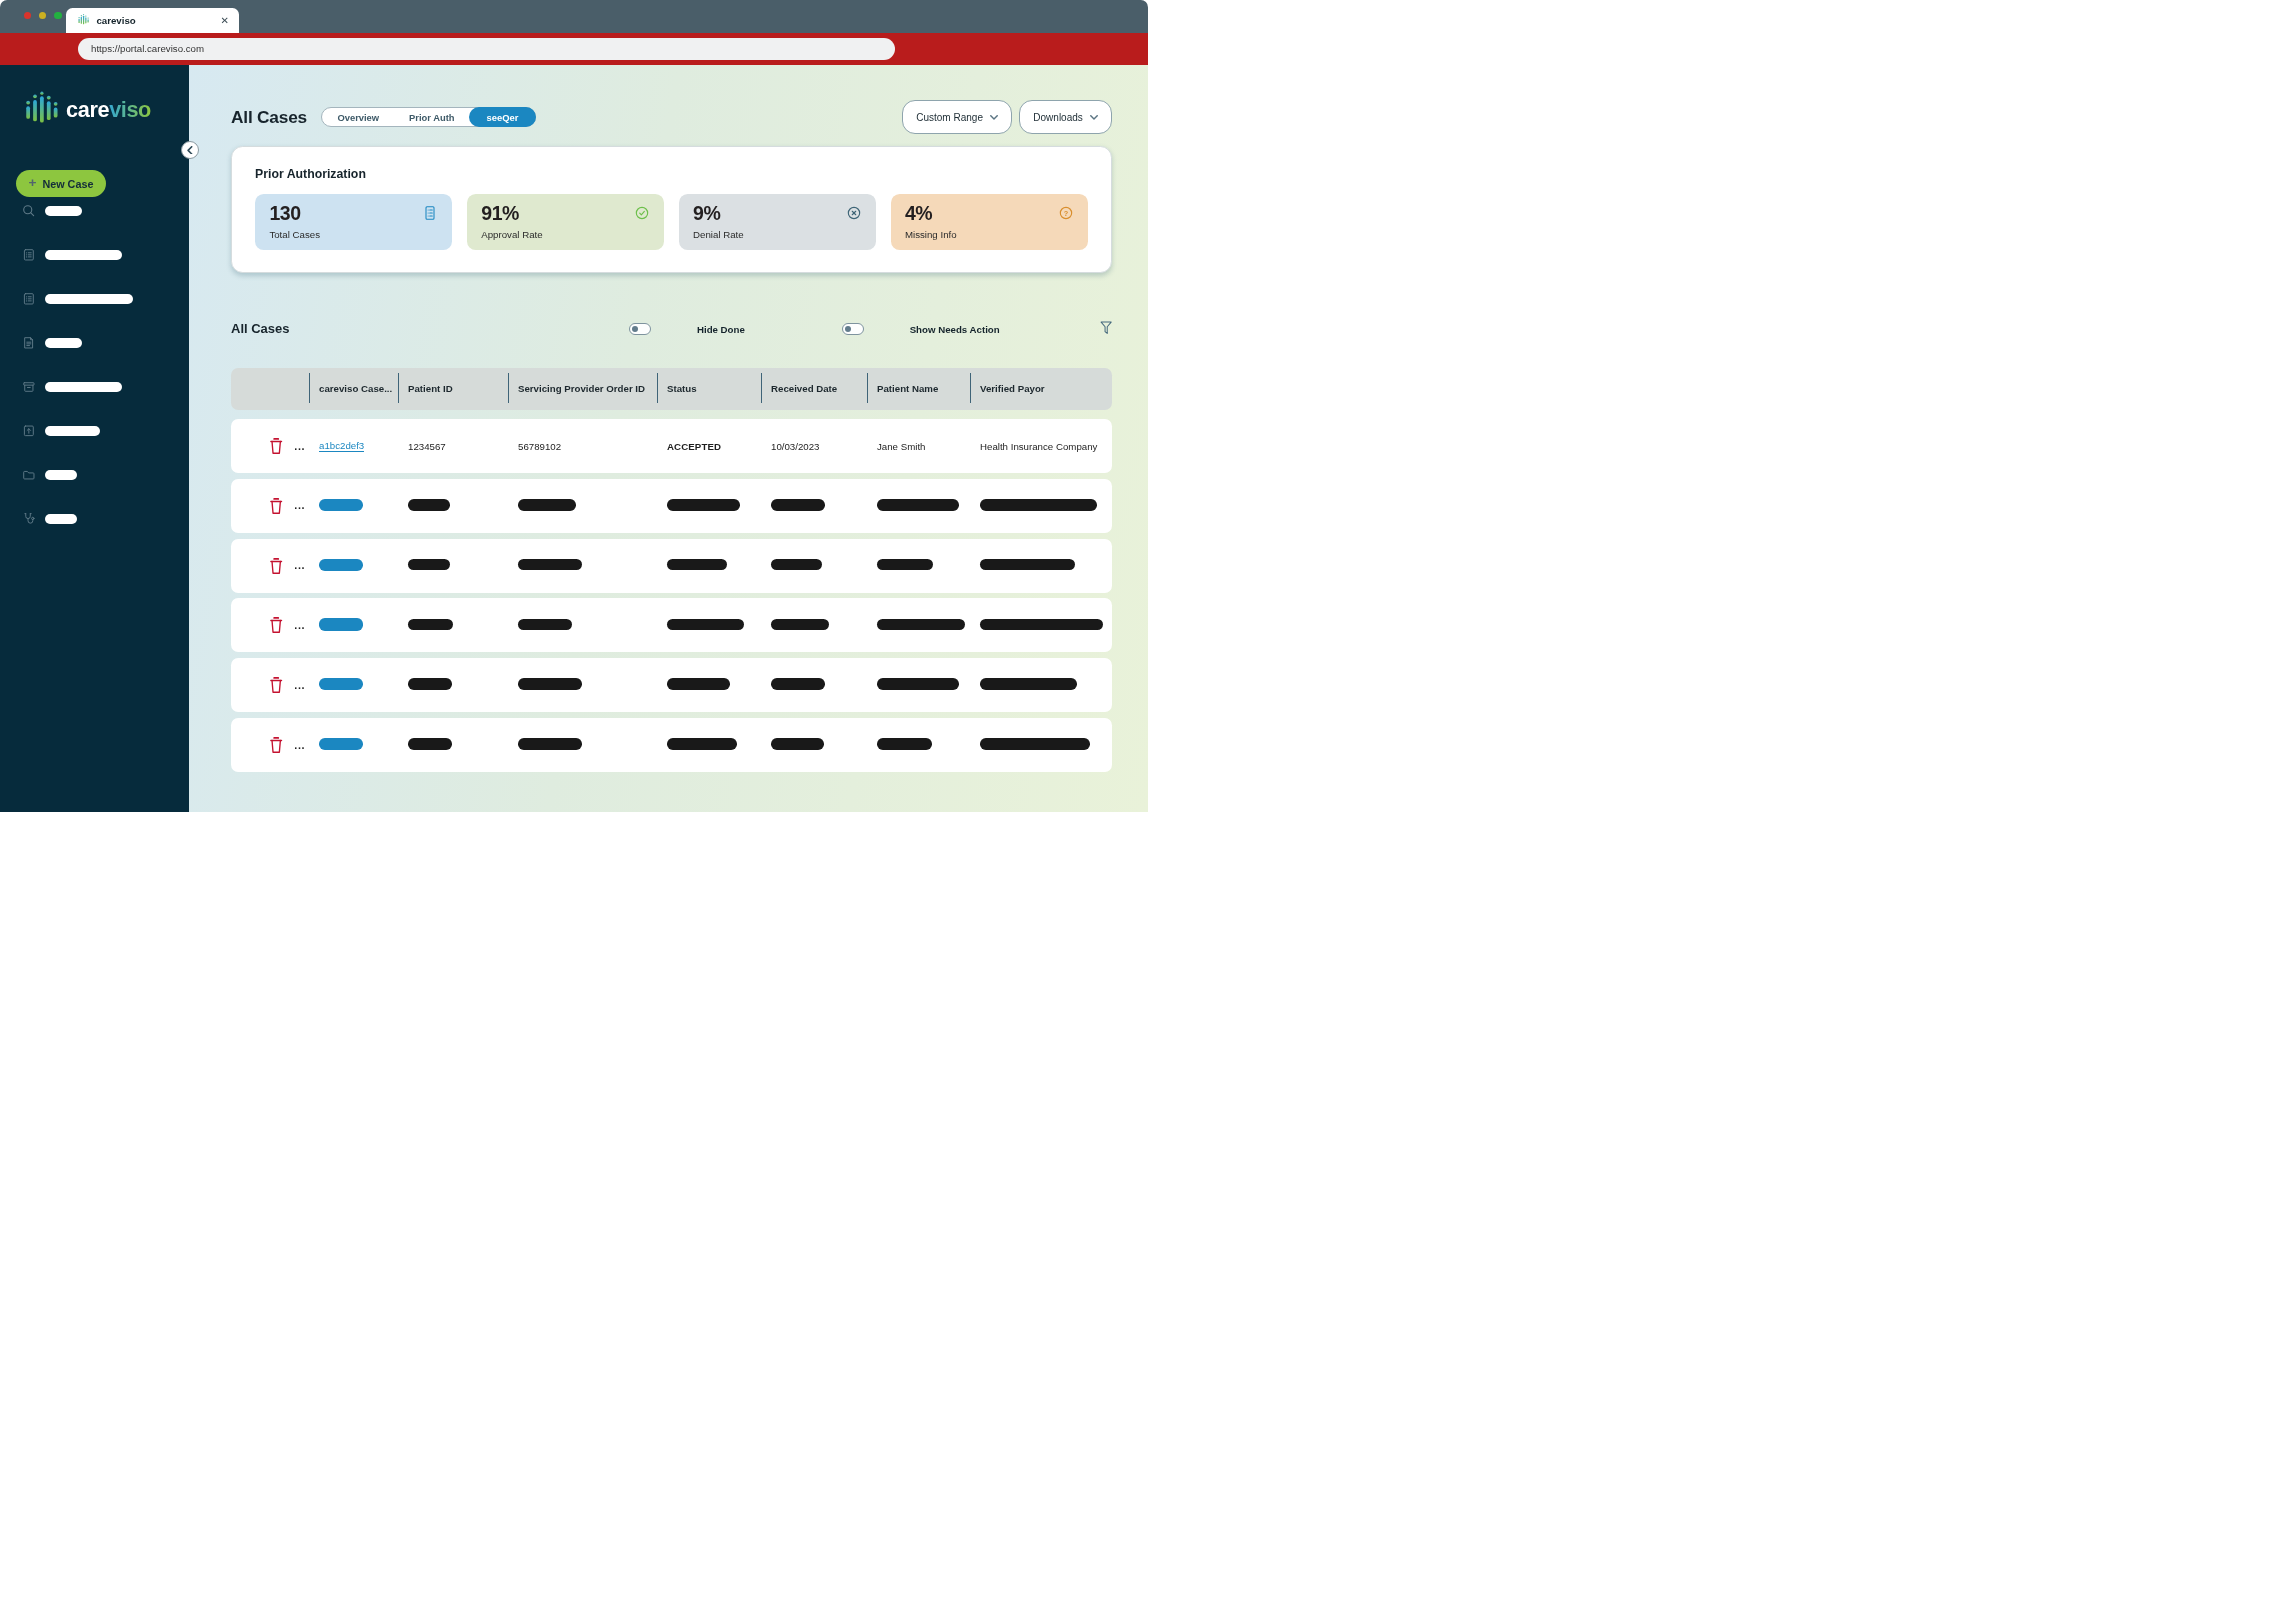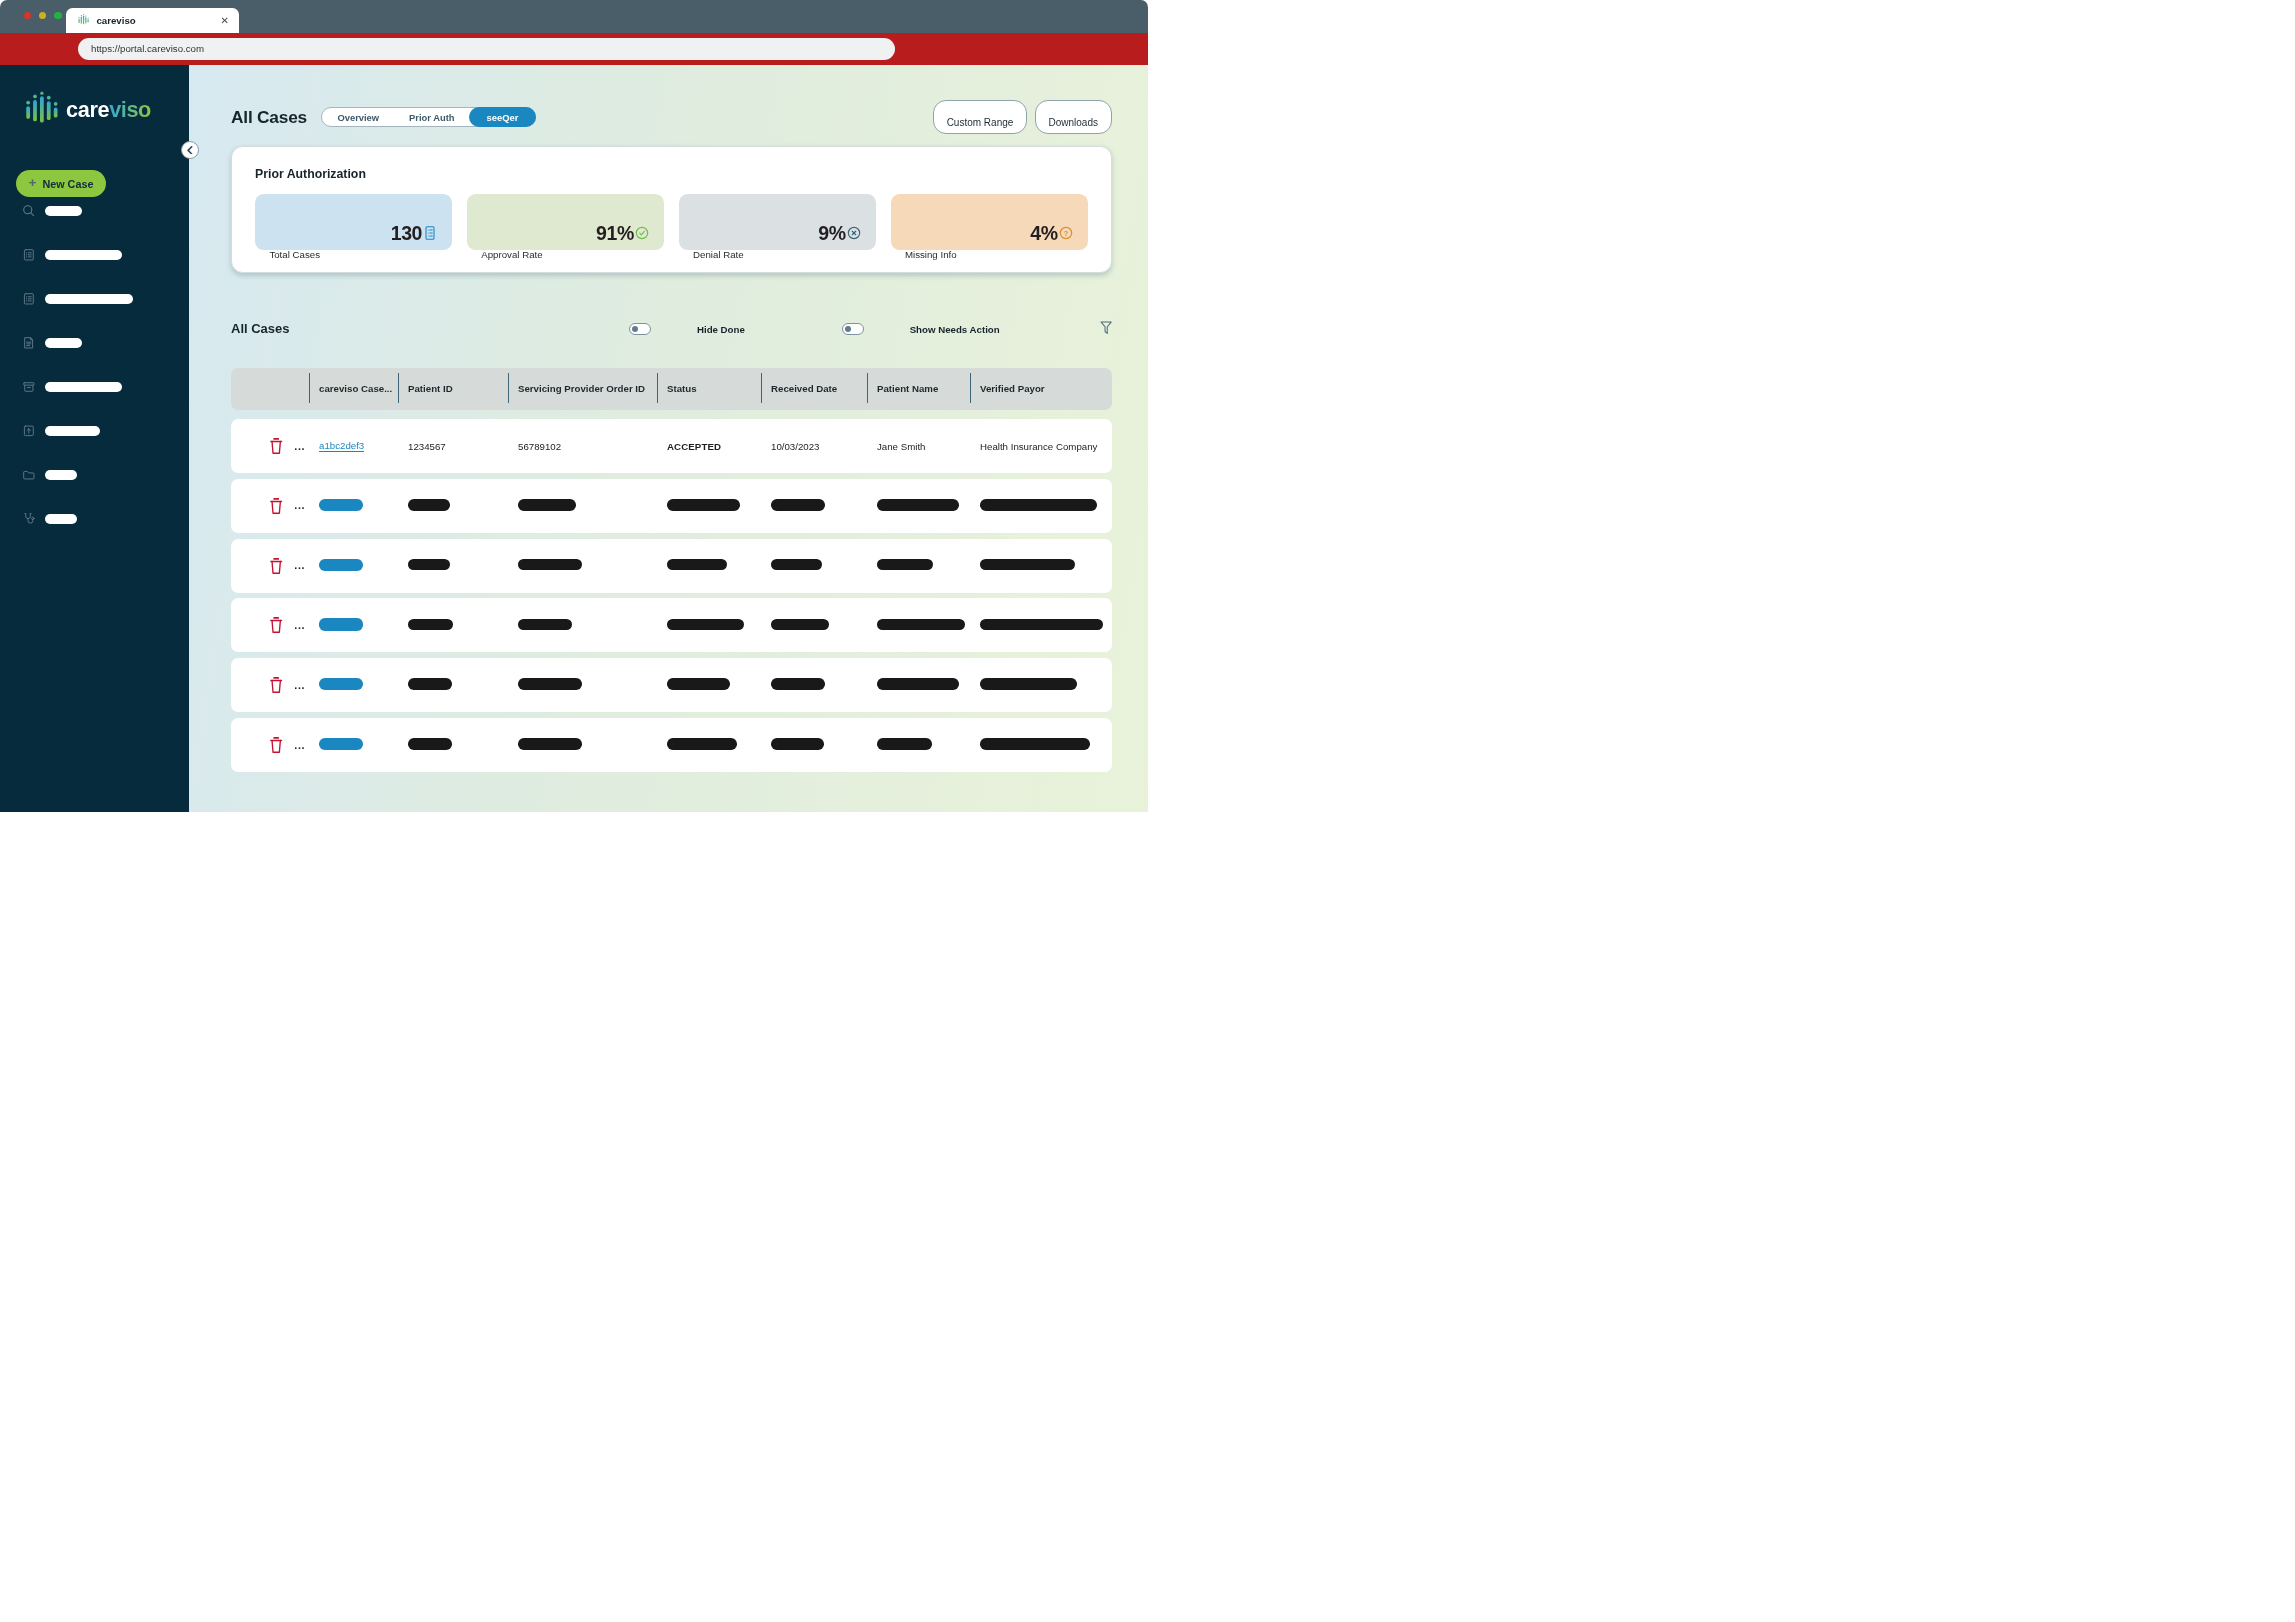"Custom Range" .pill-btn { flex-direction: column -> none }
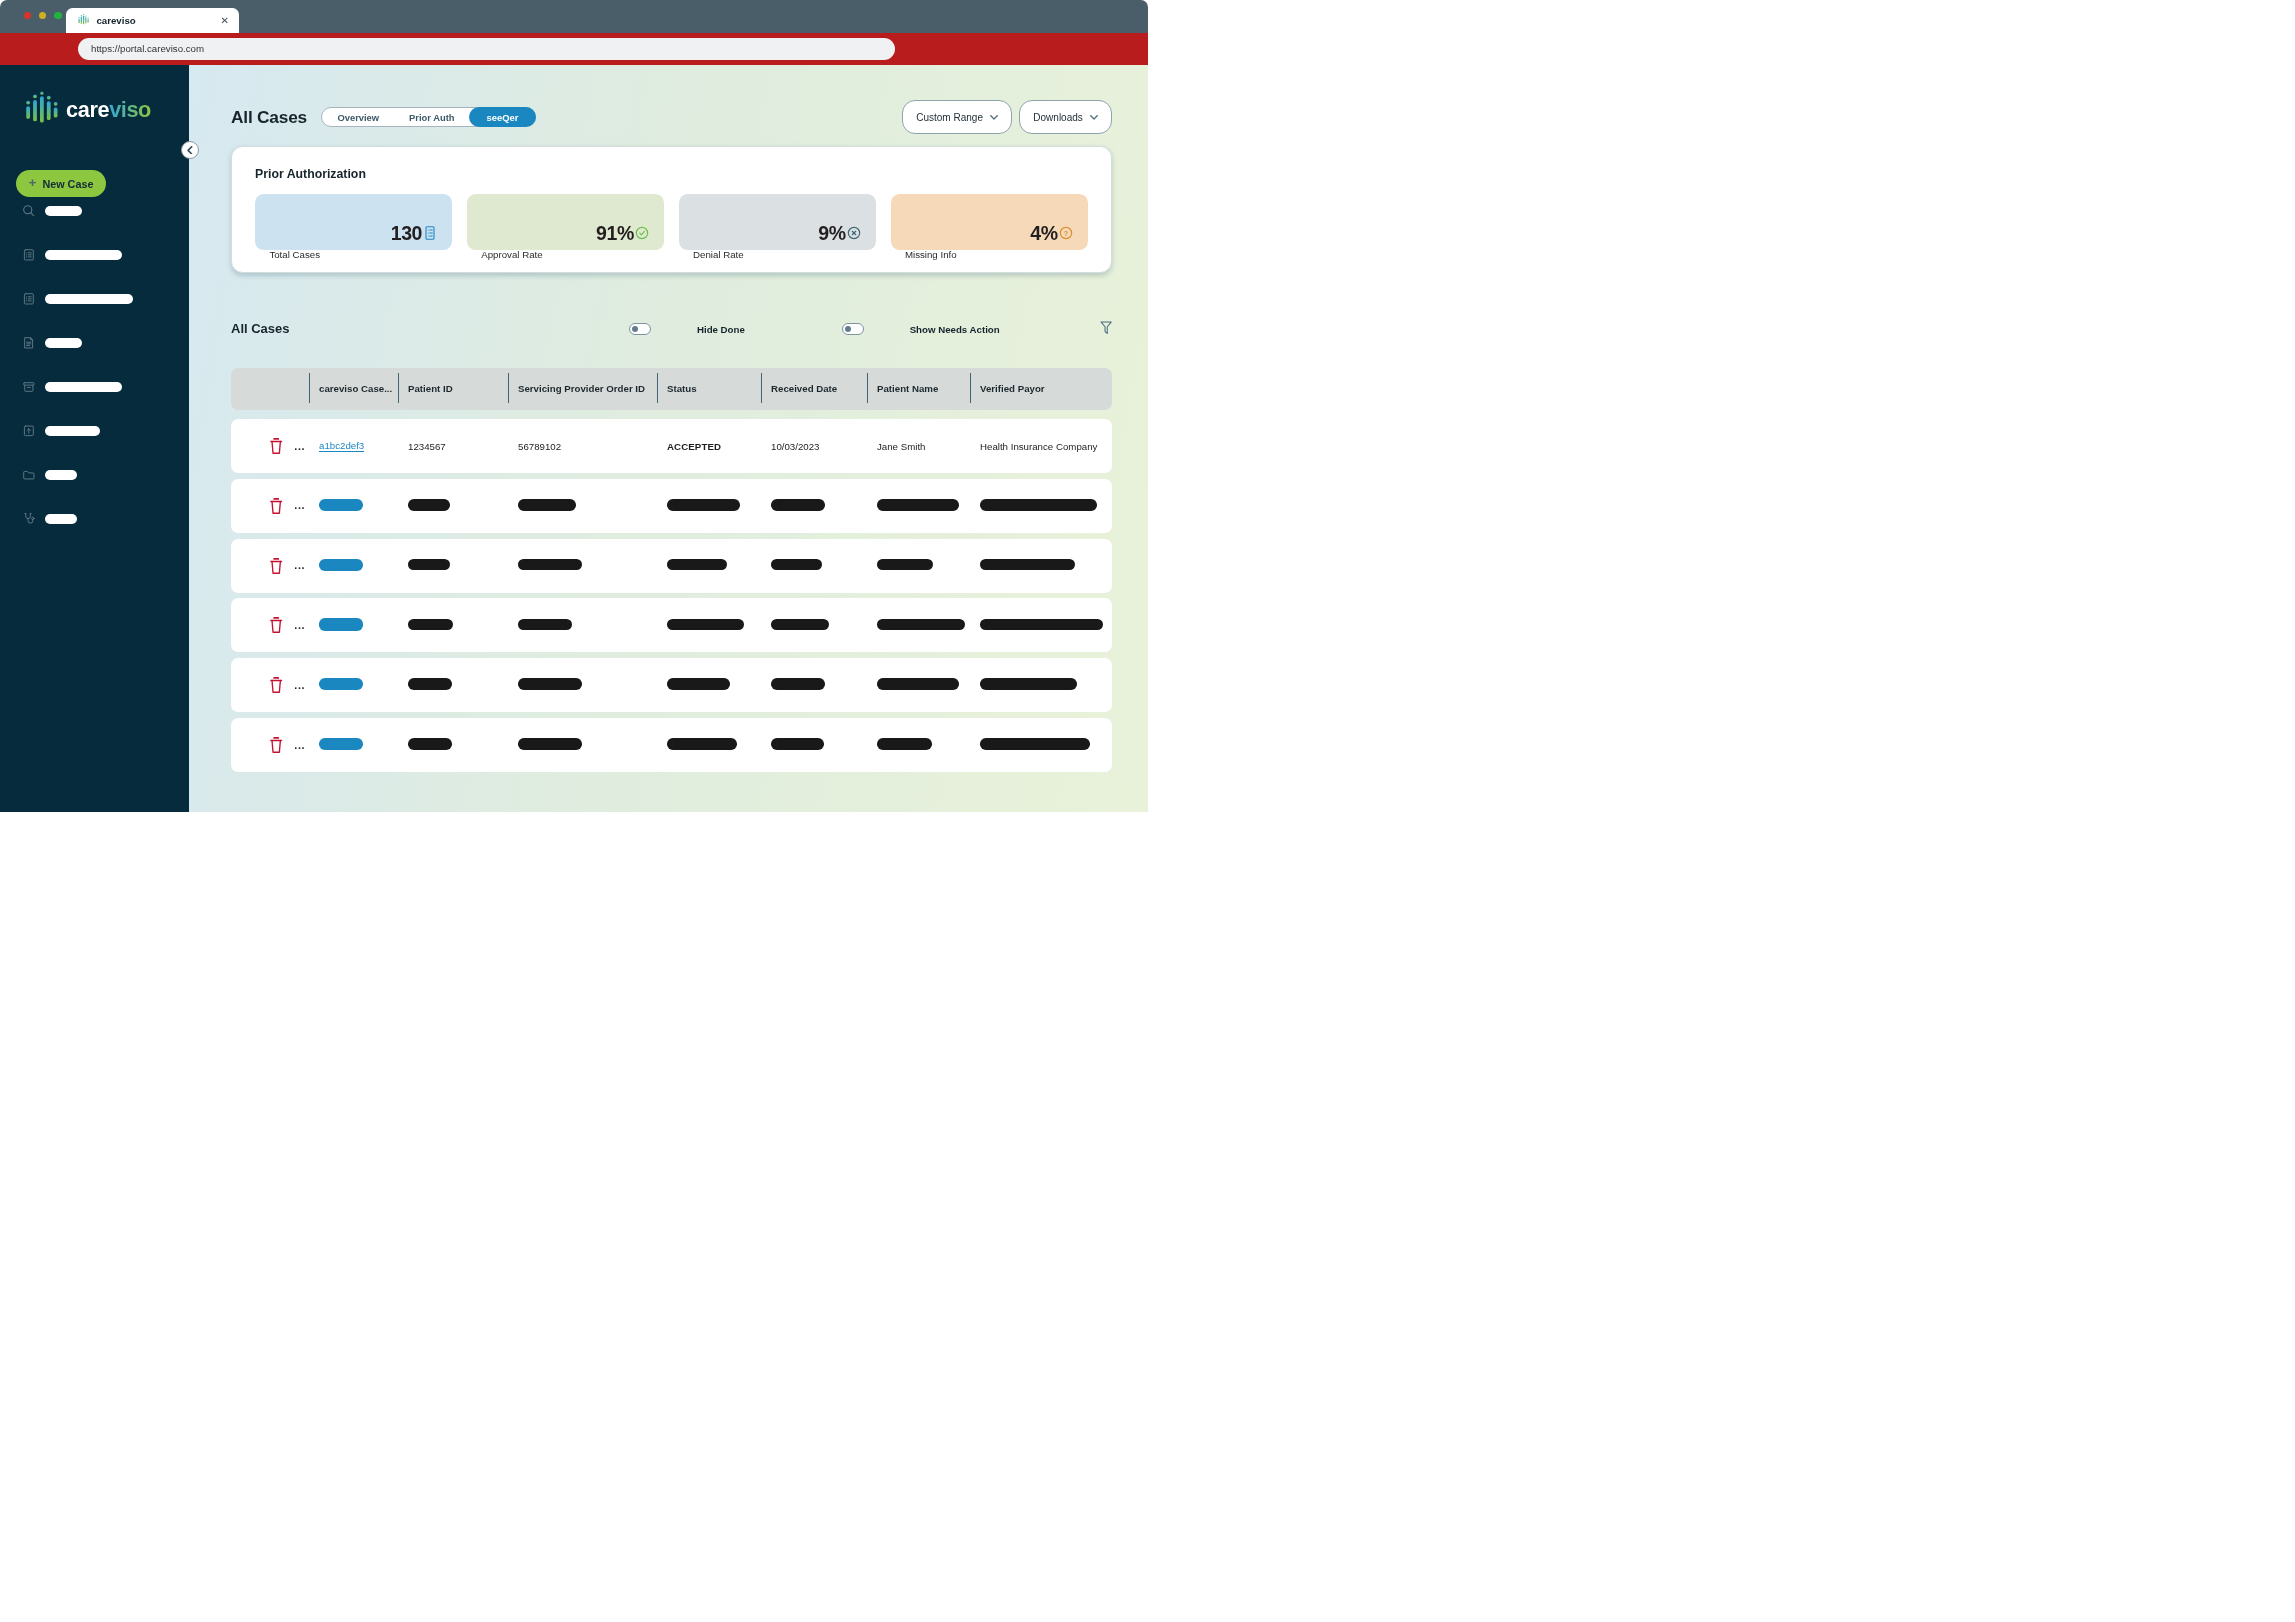"130" .tile-top { justify-content: flex-end -> space-between; margin-top: 20px -> none }
